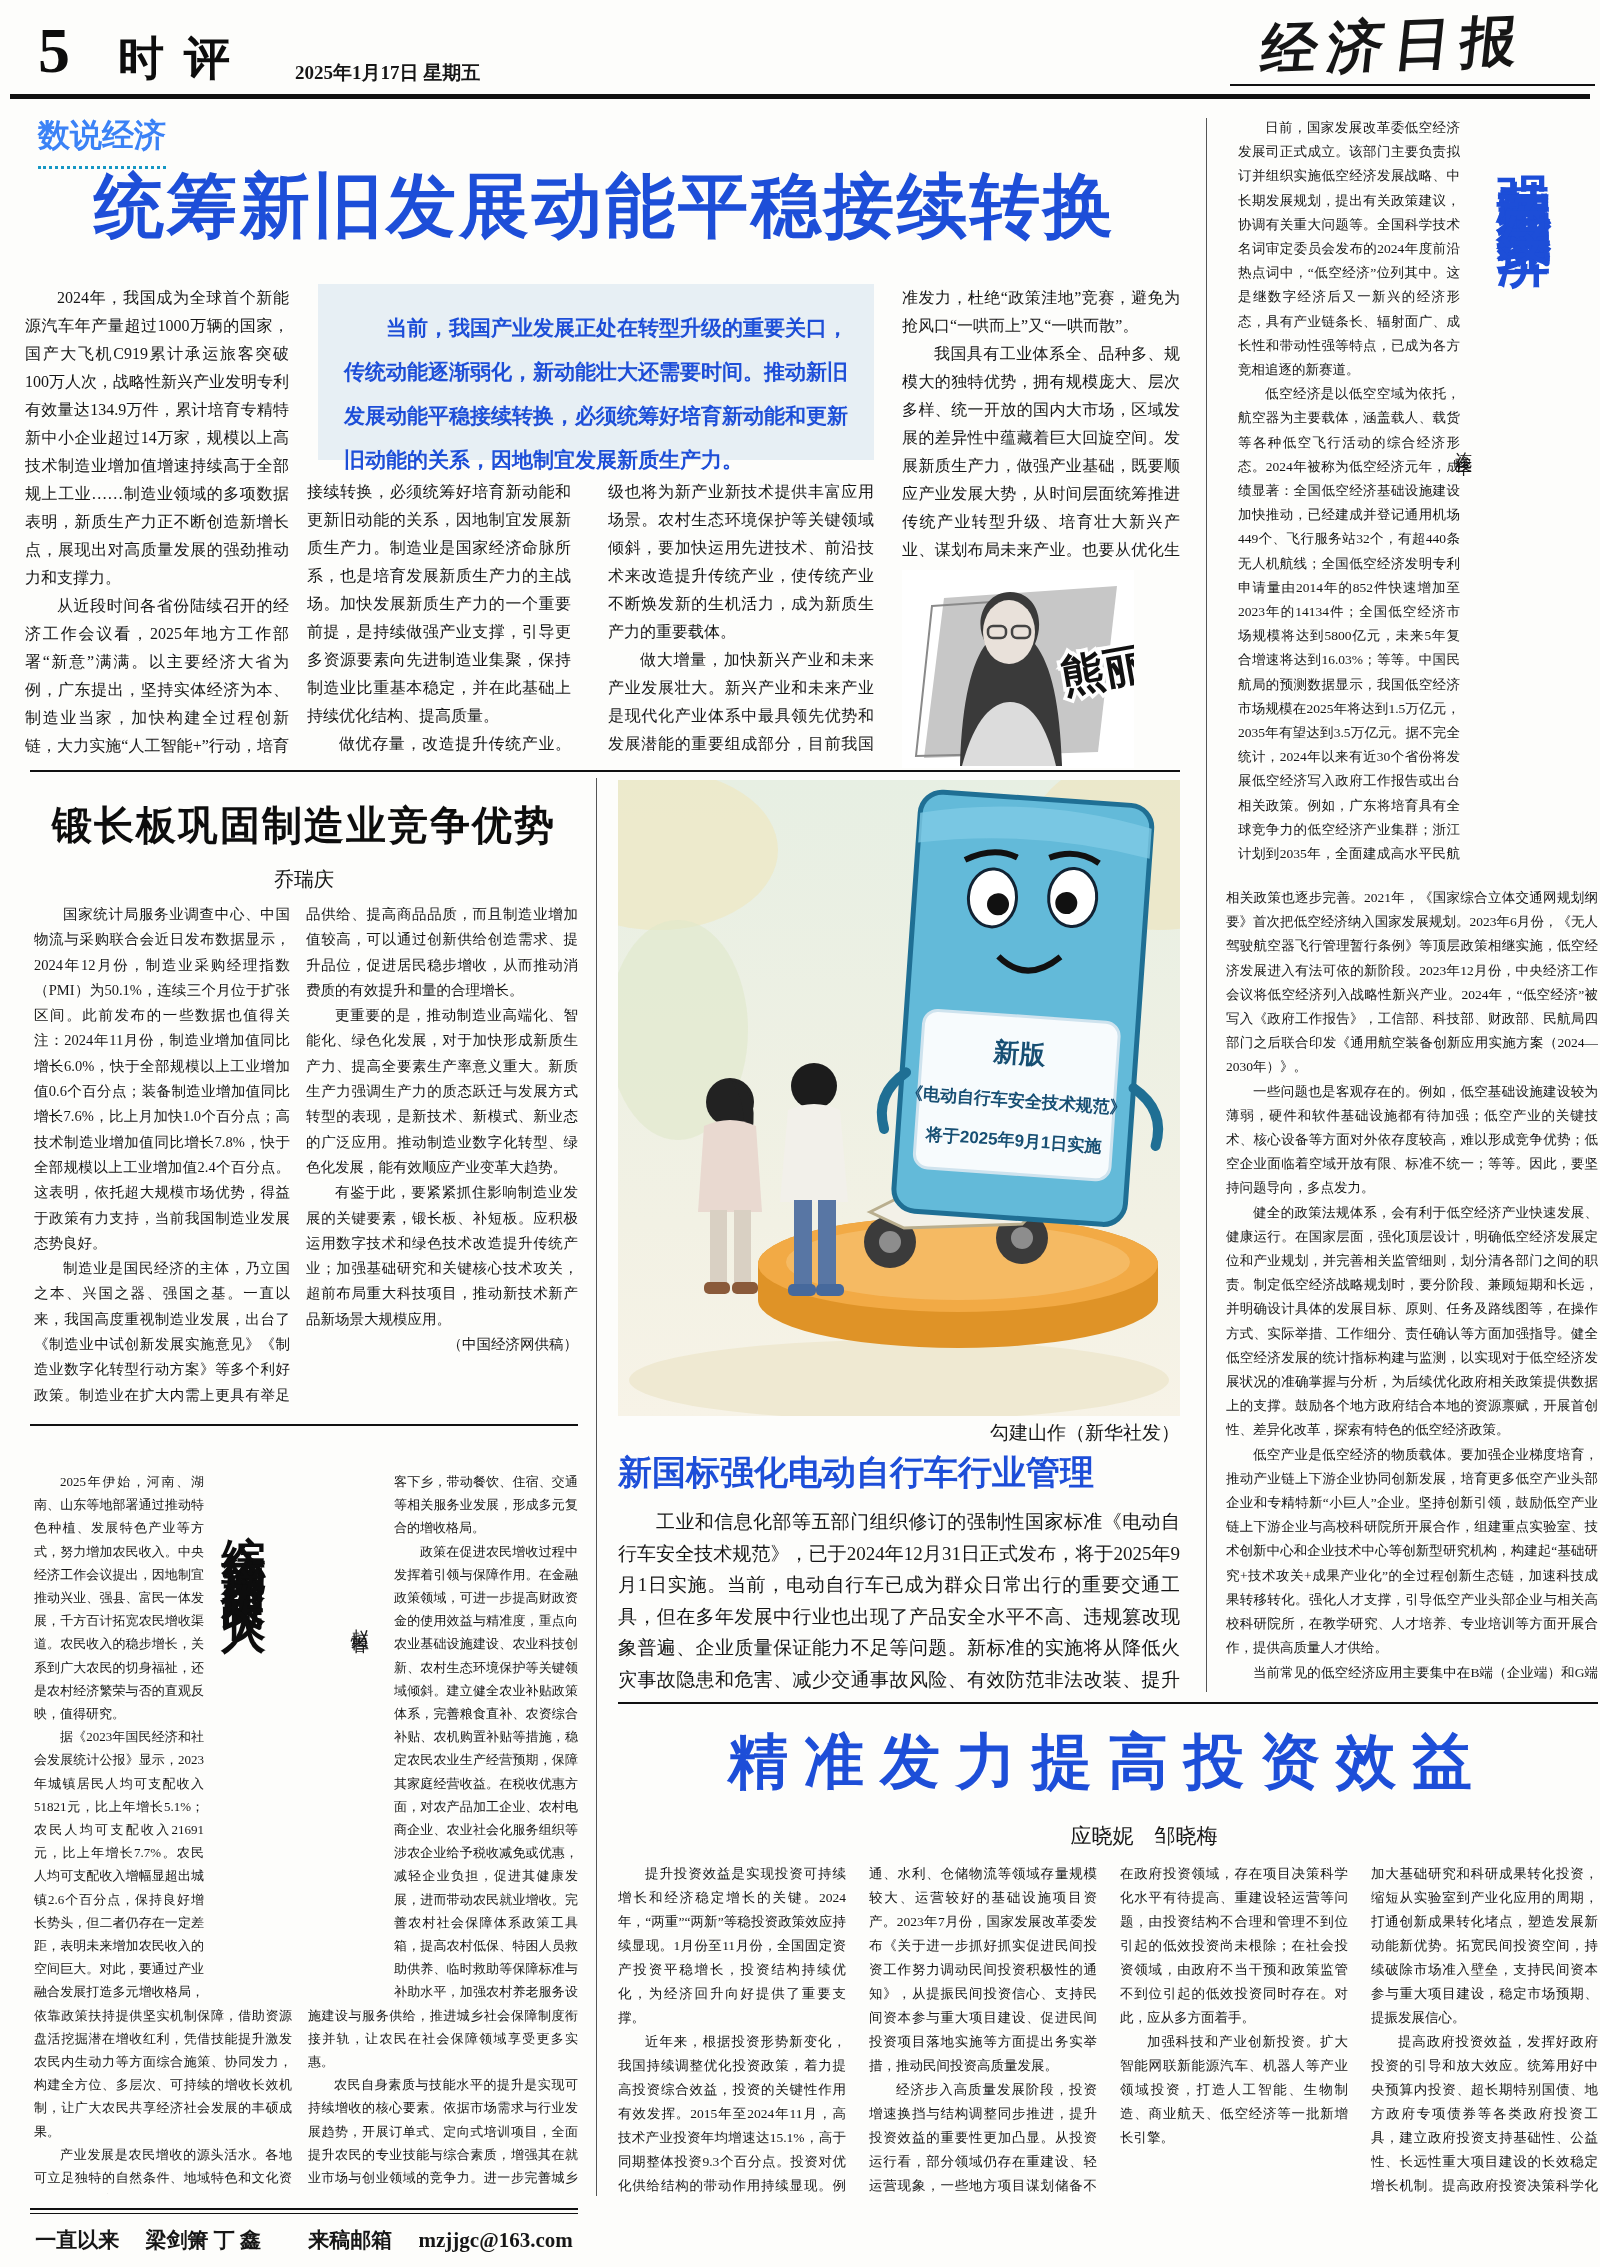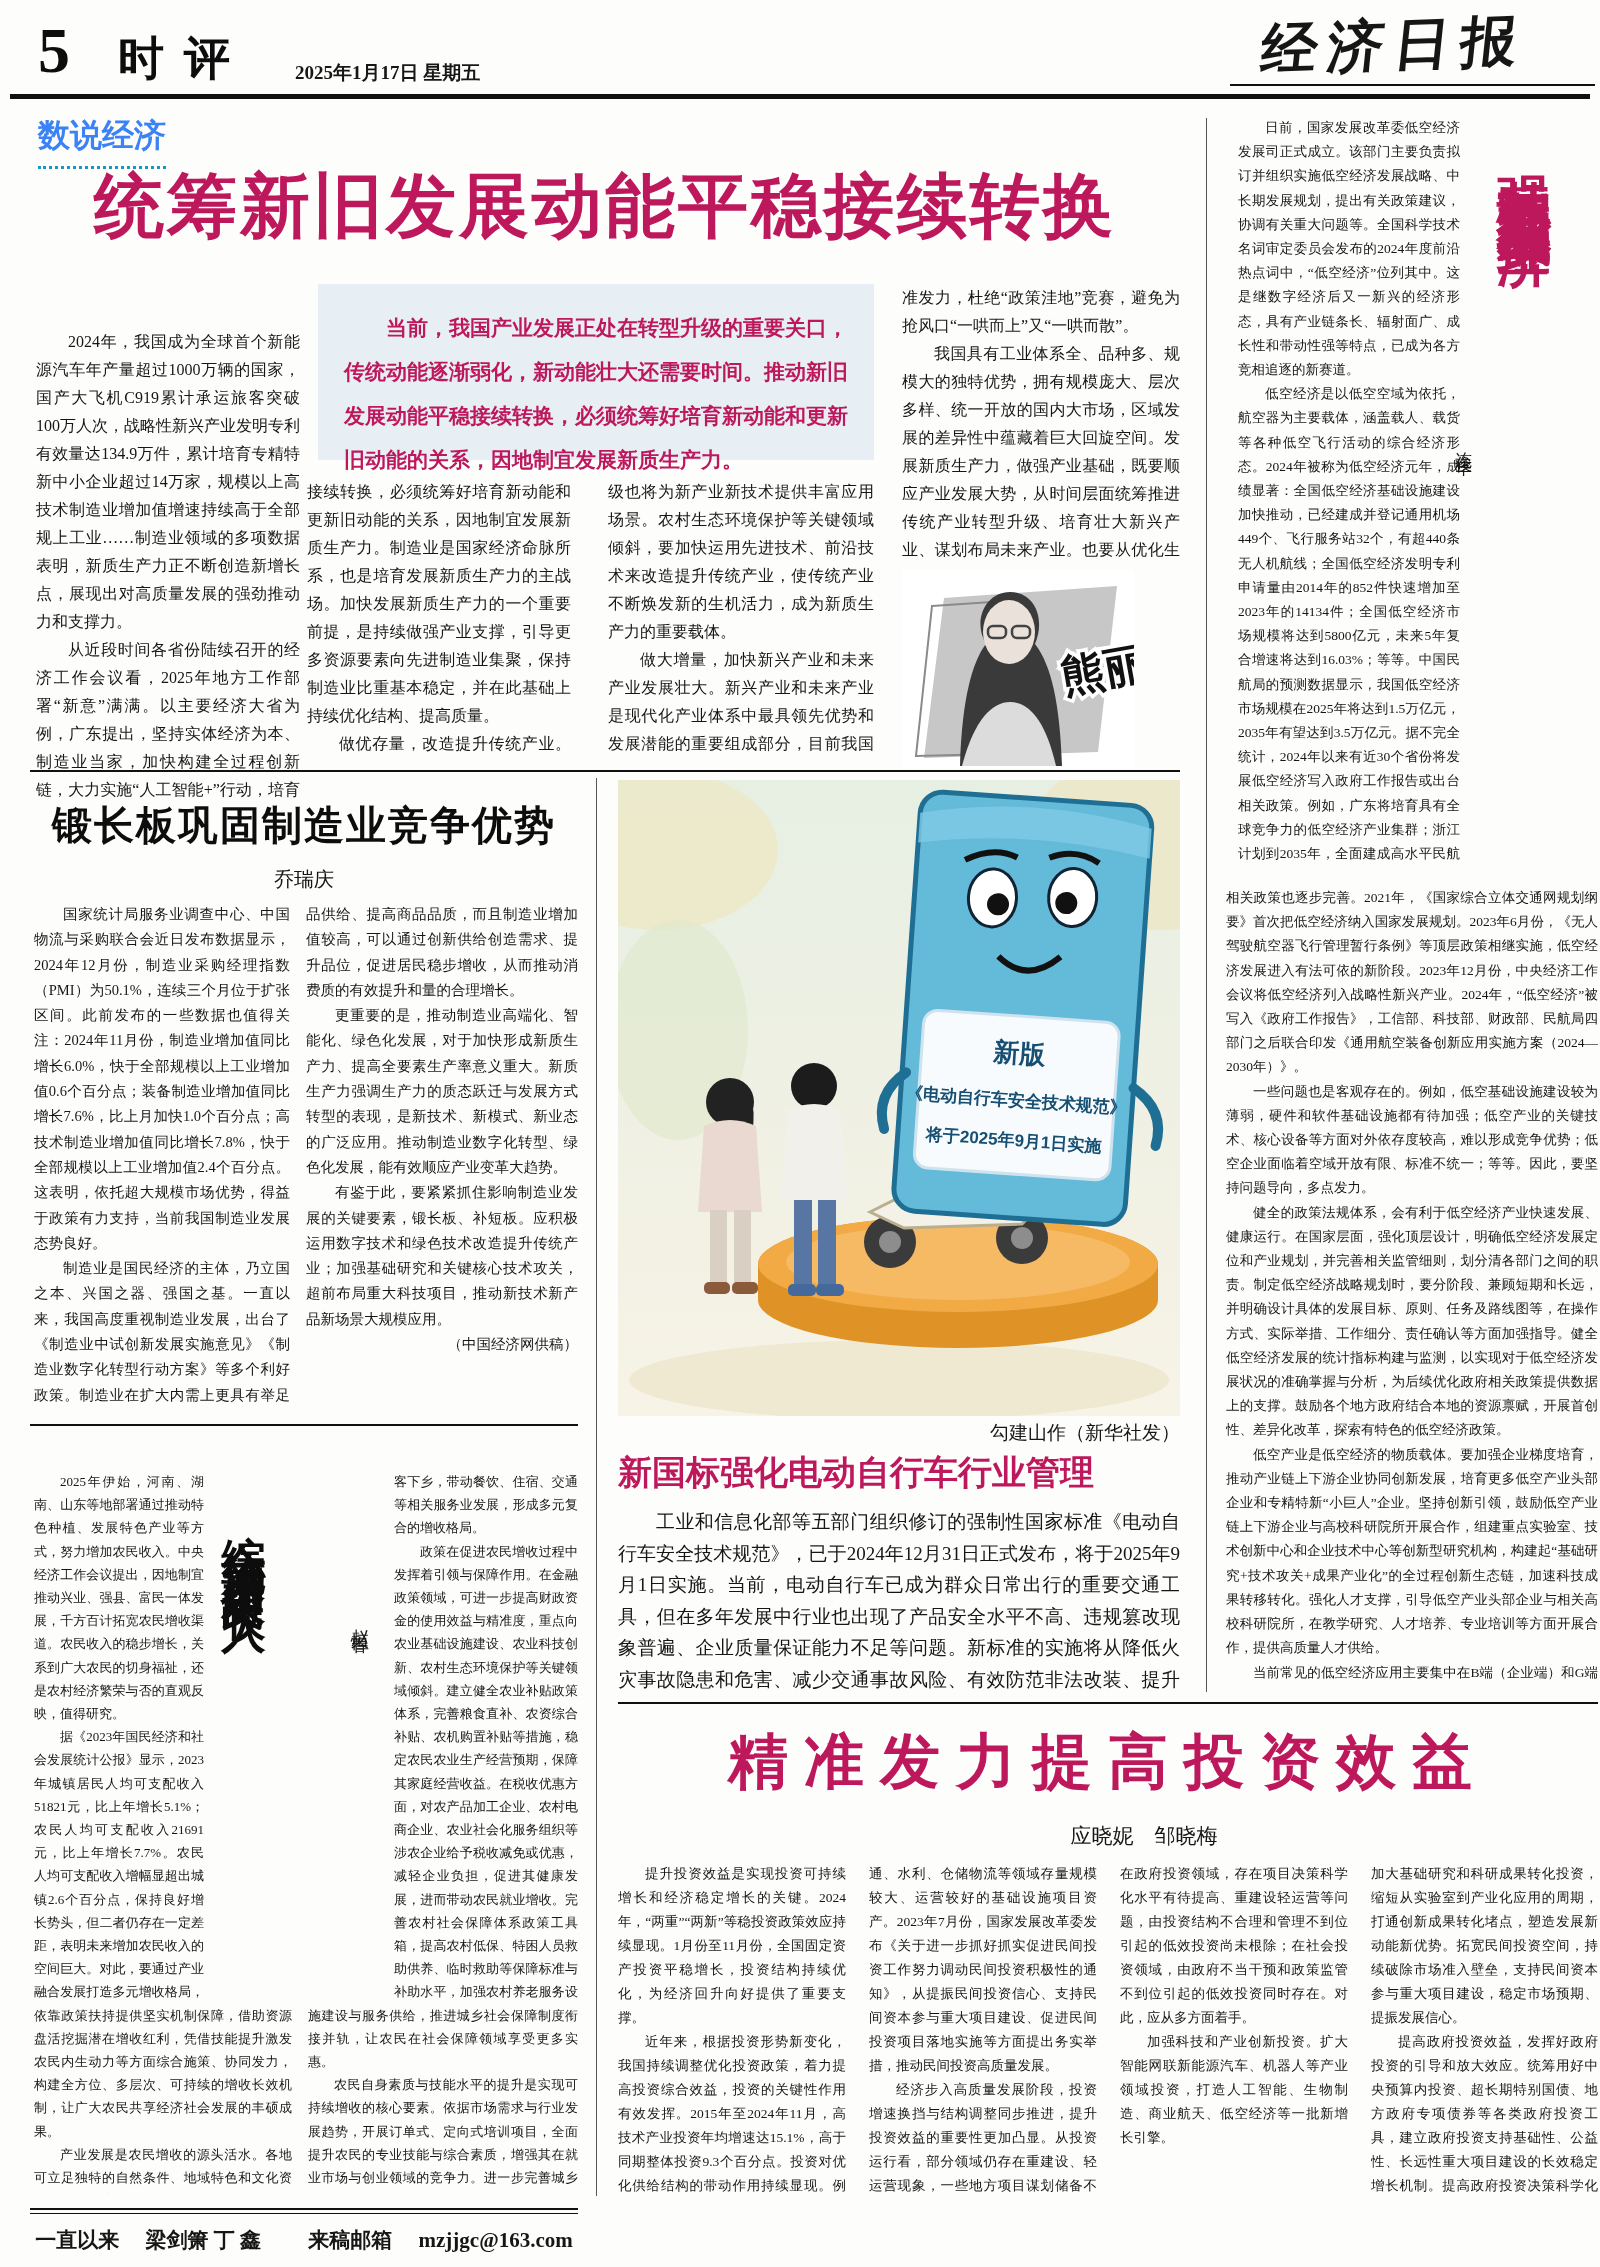"统筹新旧发展动能平稳接续转换" .hd { color: #be185d -> #1d4ed8 }
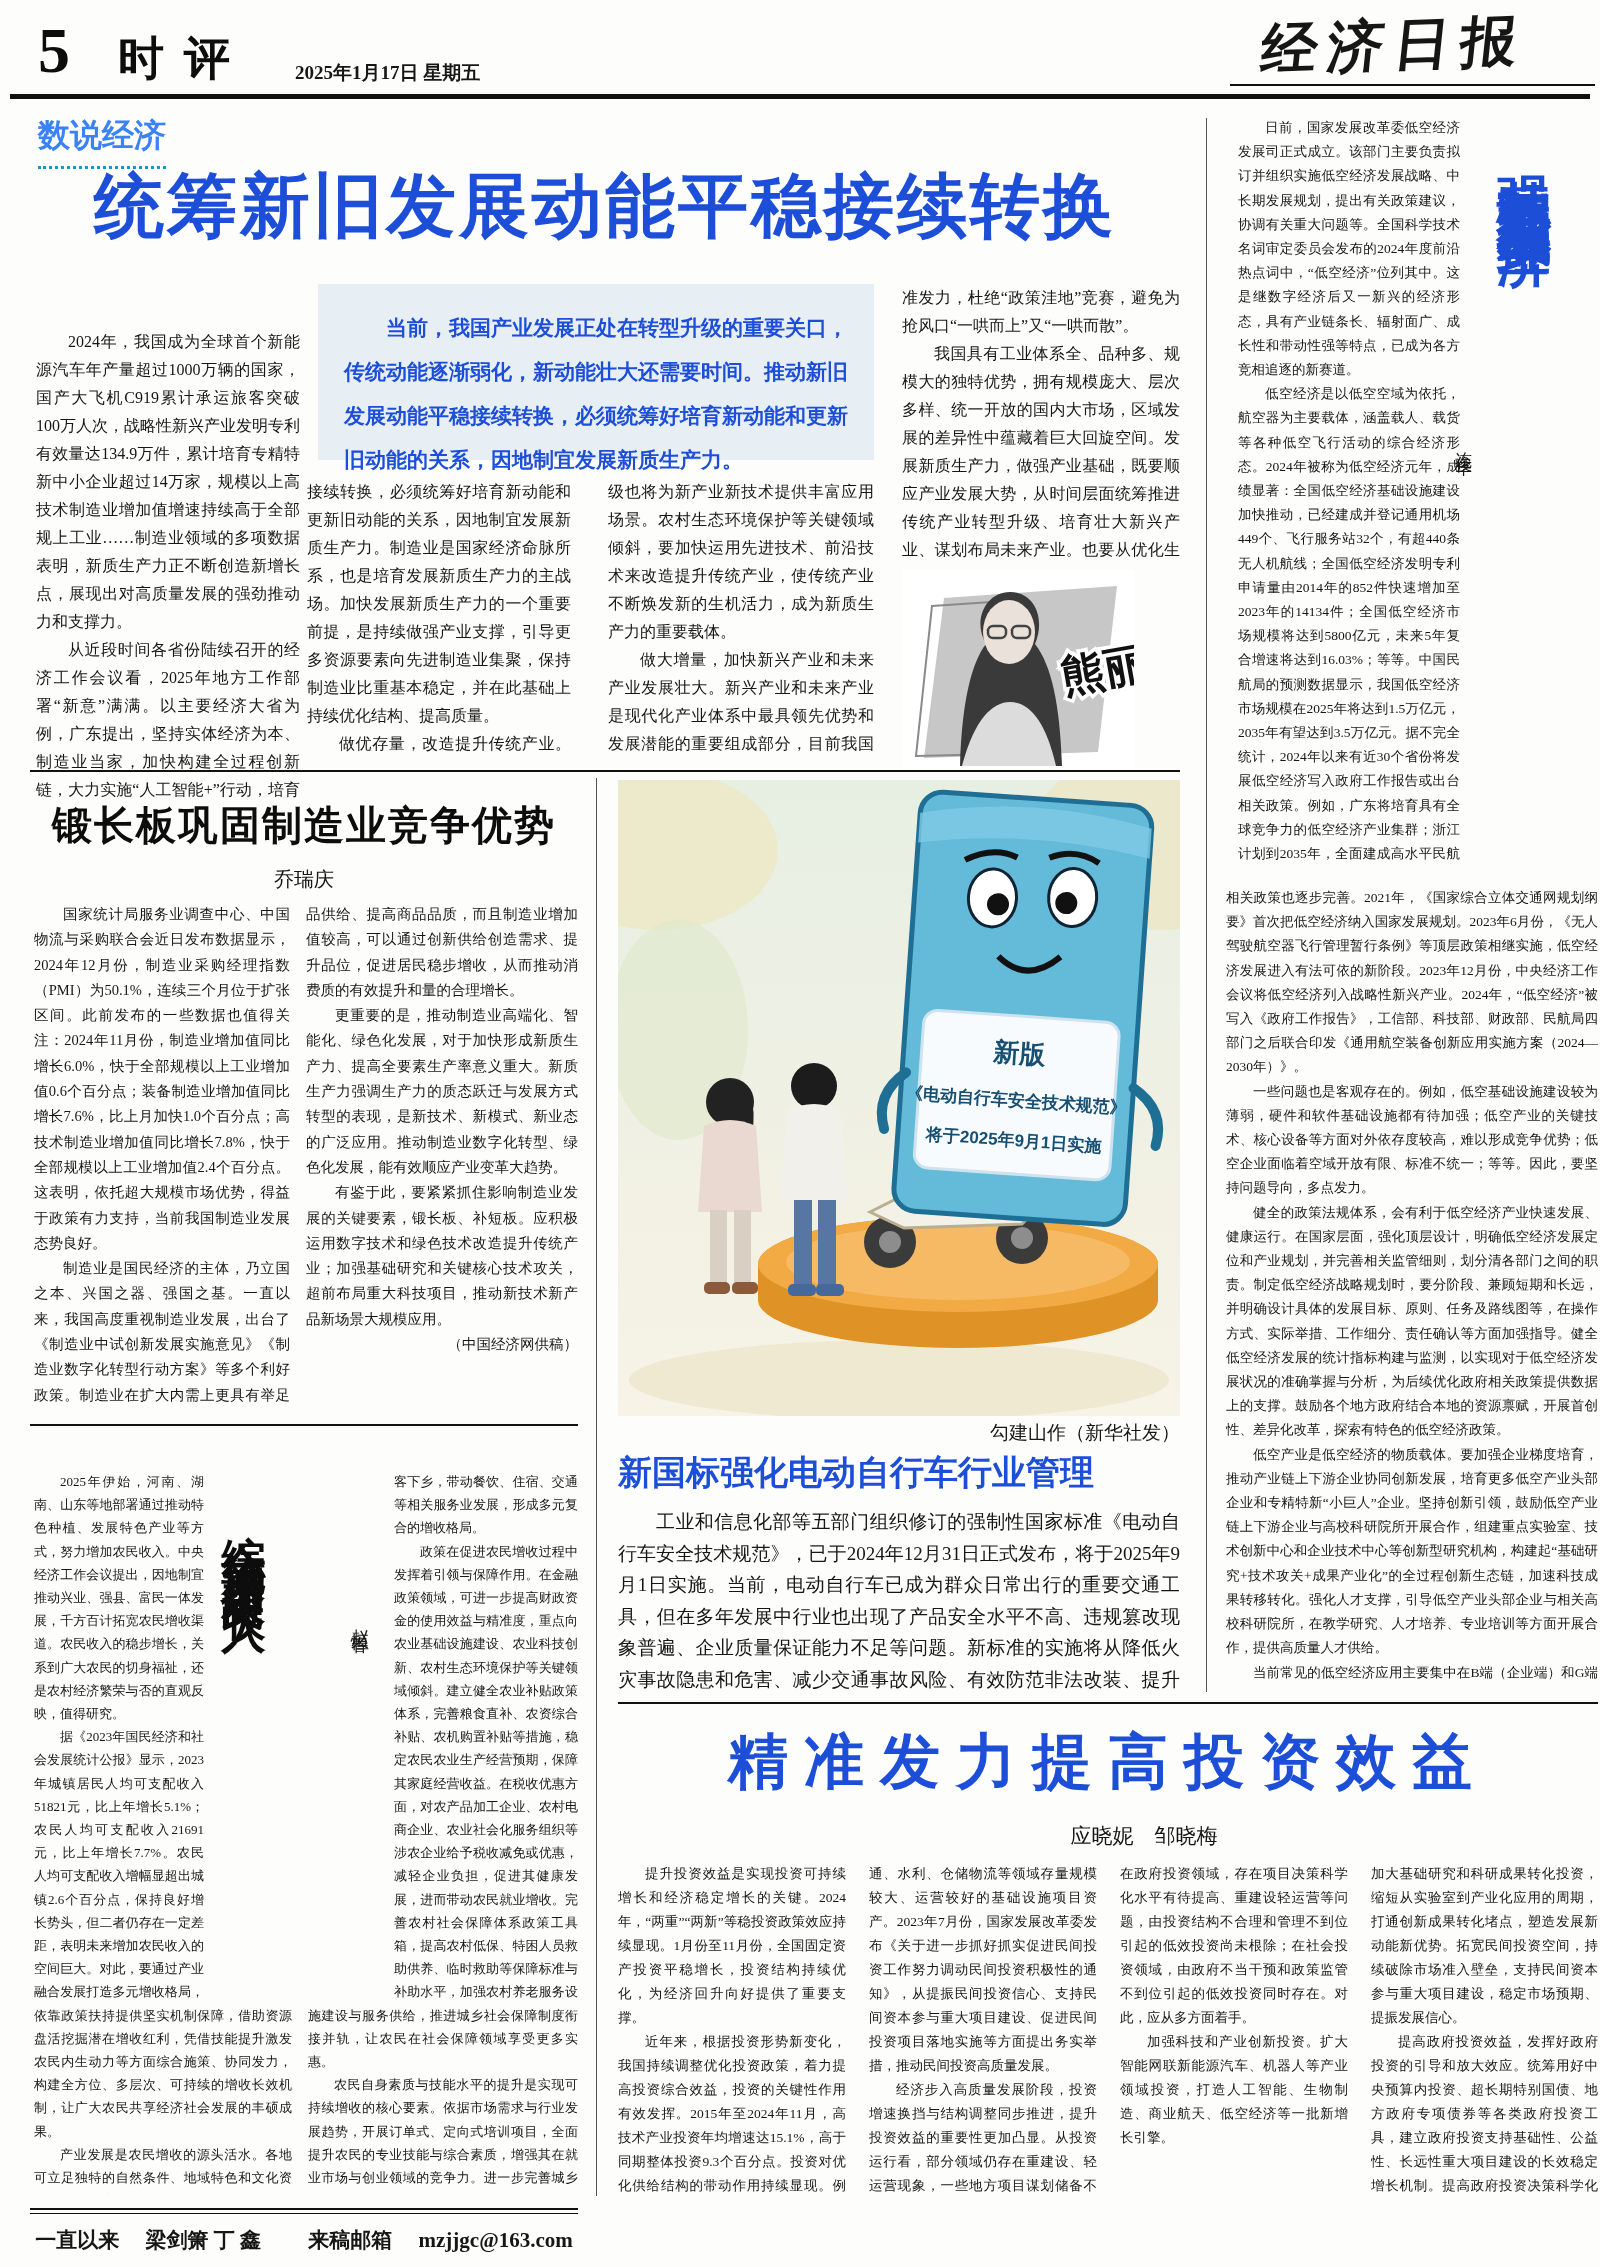"2024年，我国成为全球首个新能源汽车年产量超过1000万辆的国家，国产大飞机C" div.col { left: 36px -> 25px; margin-top: 44px -> none }
